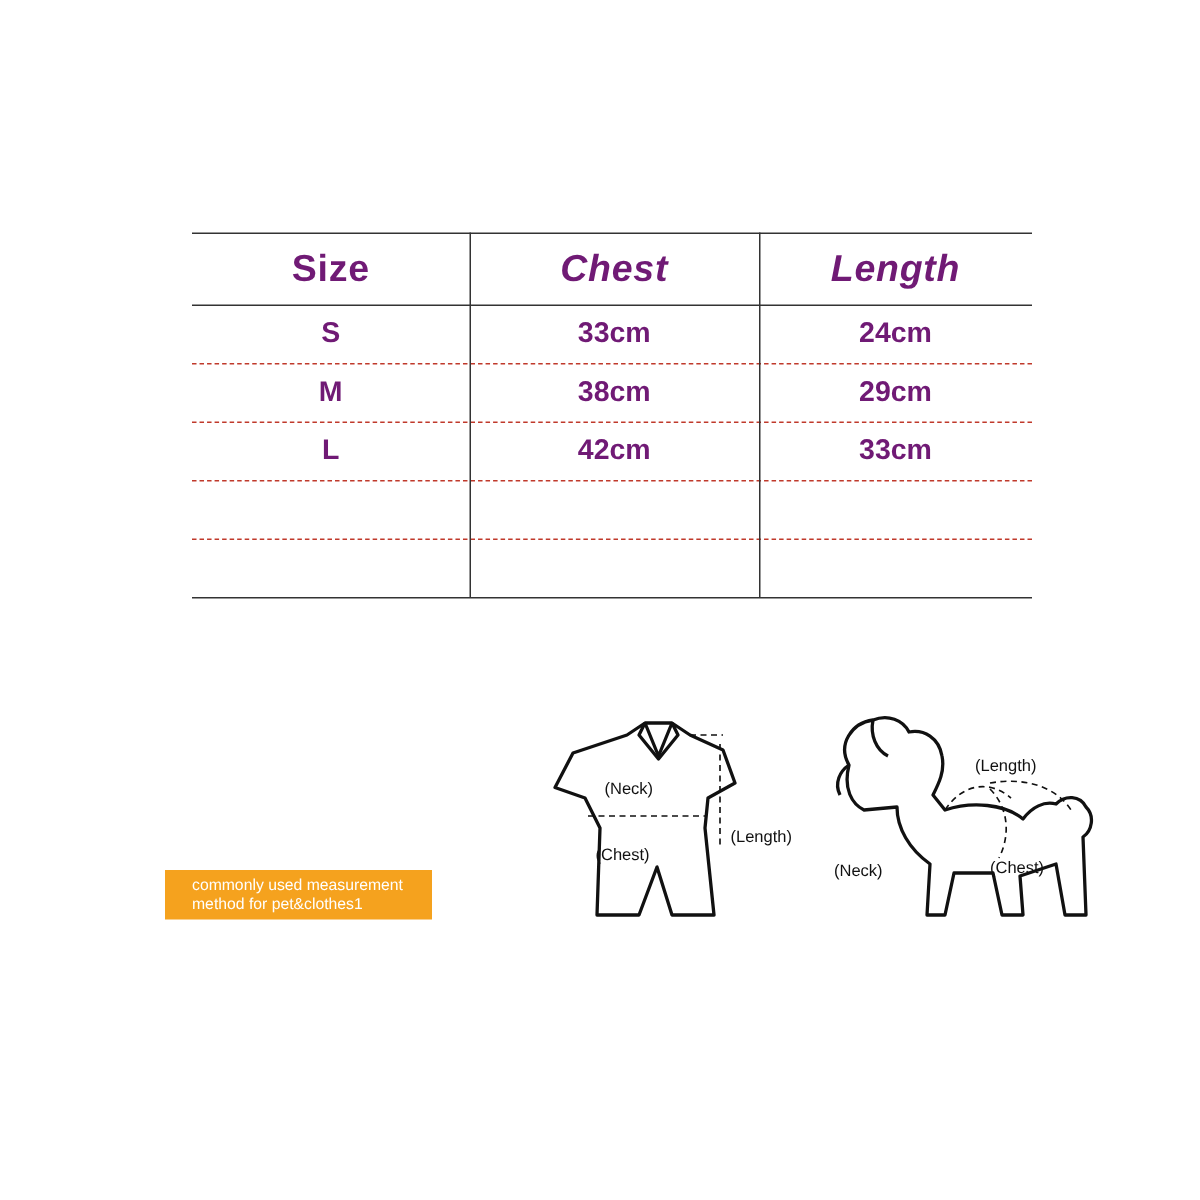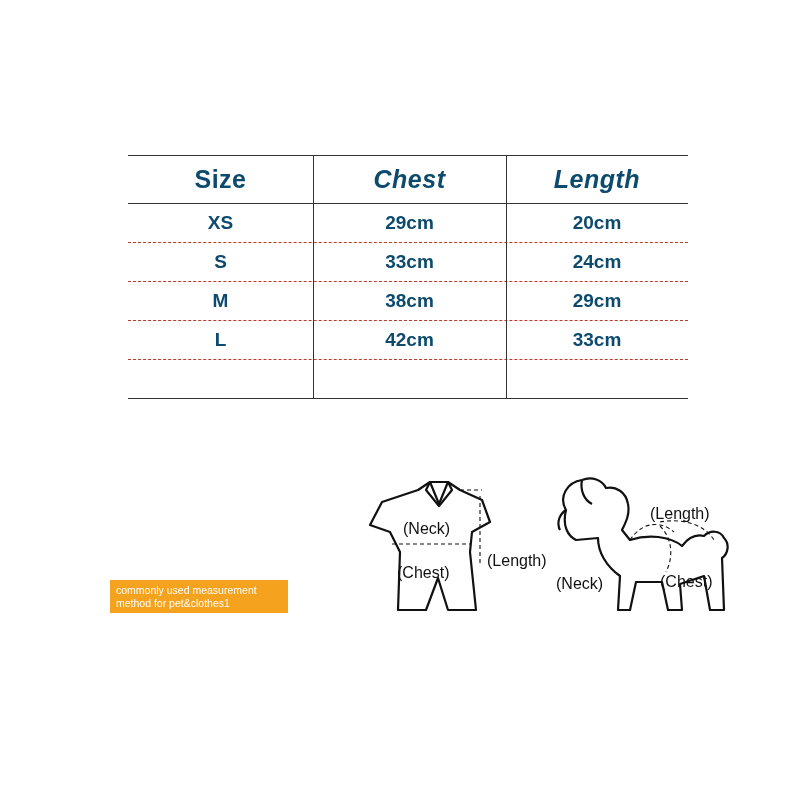"Size" .size-table td, .size-table th { color: #0c4a6e -> #701a75 }
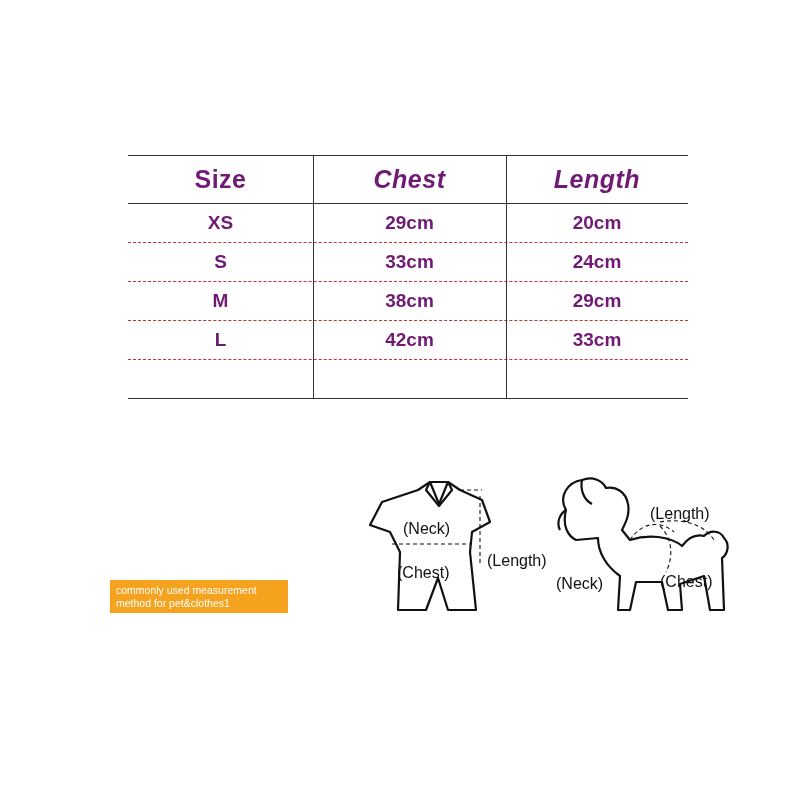"XS" tr.body-row { html: <tr> <td>XS</td> <td>29cm</td> <td>20cm</td> </tr> -> none }
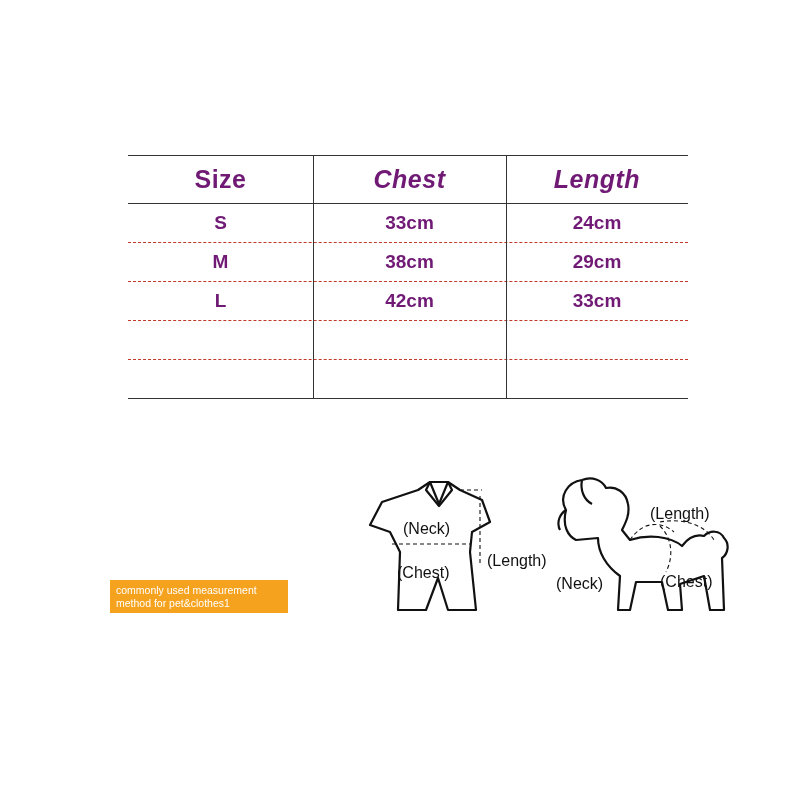"(Length)" .lbl { font-size: 16px -> 11px }
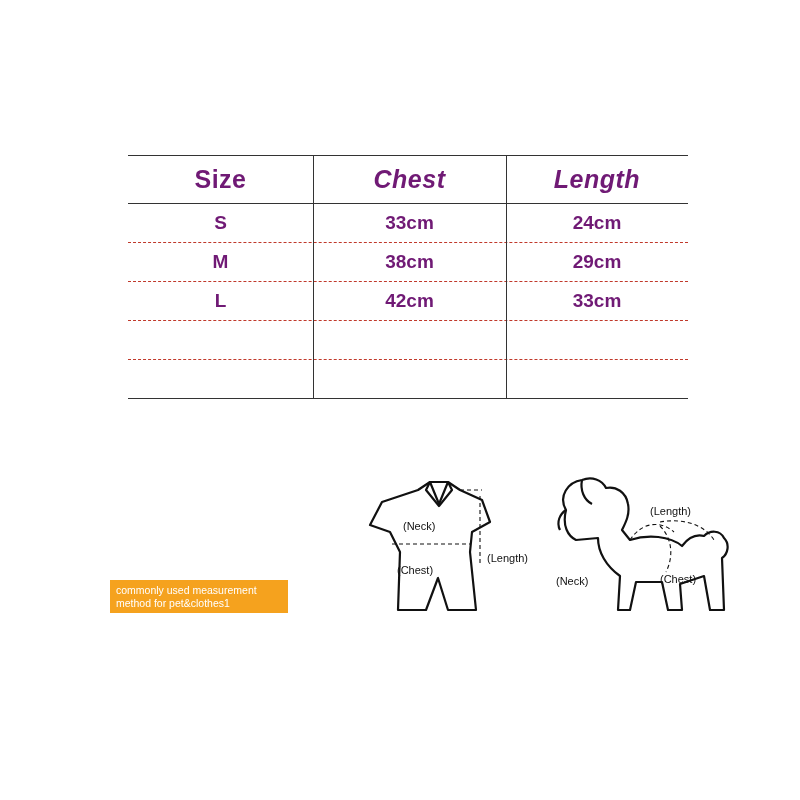"commonly used measurement" .caption-box { padding-left: 6px -> 18px }
